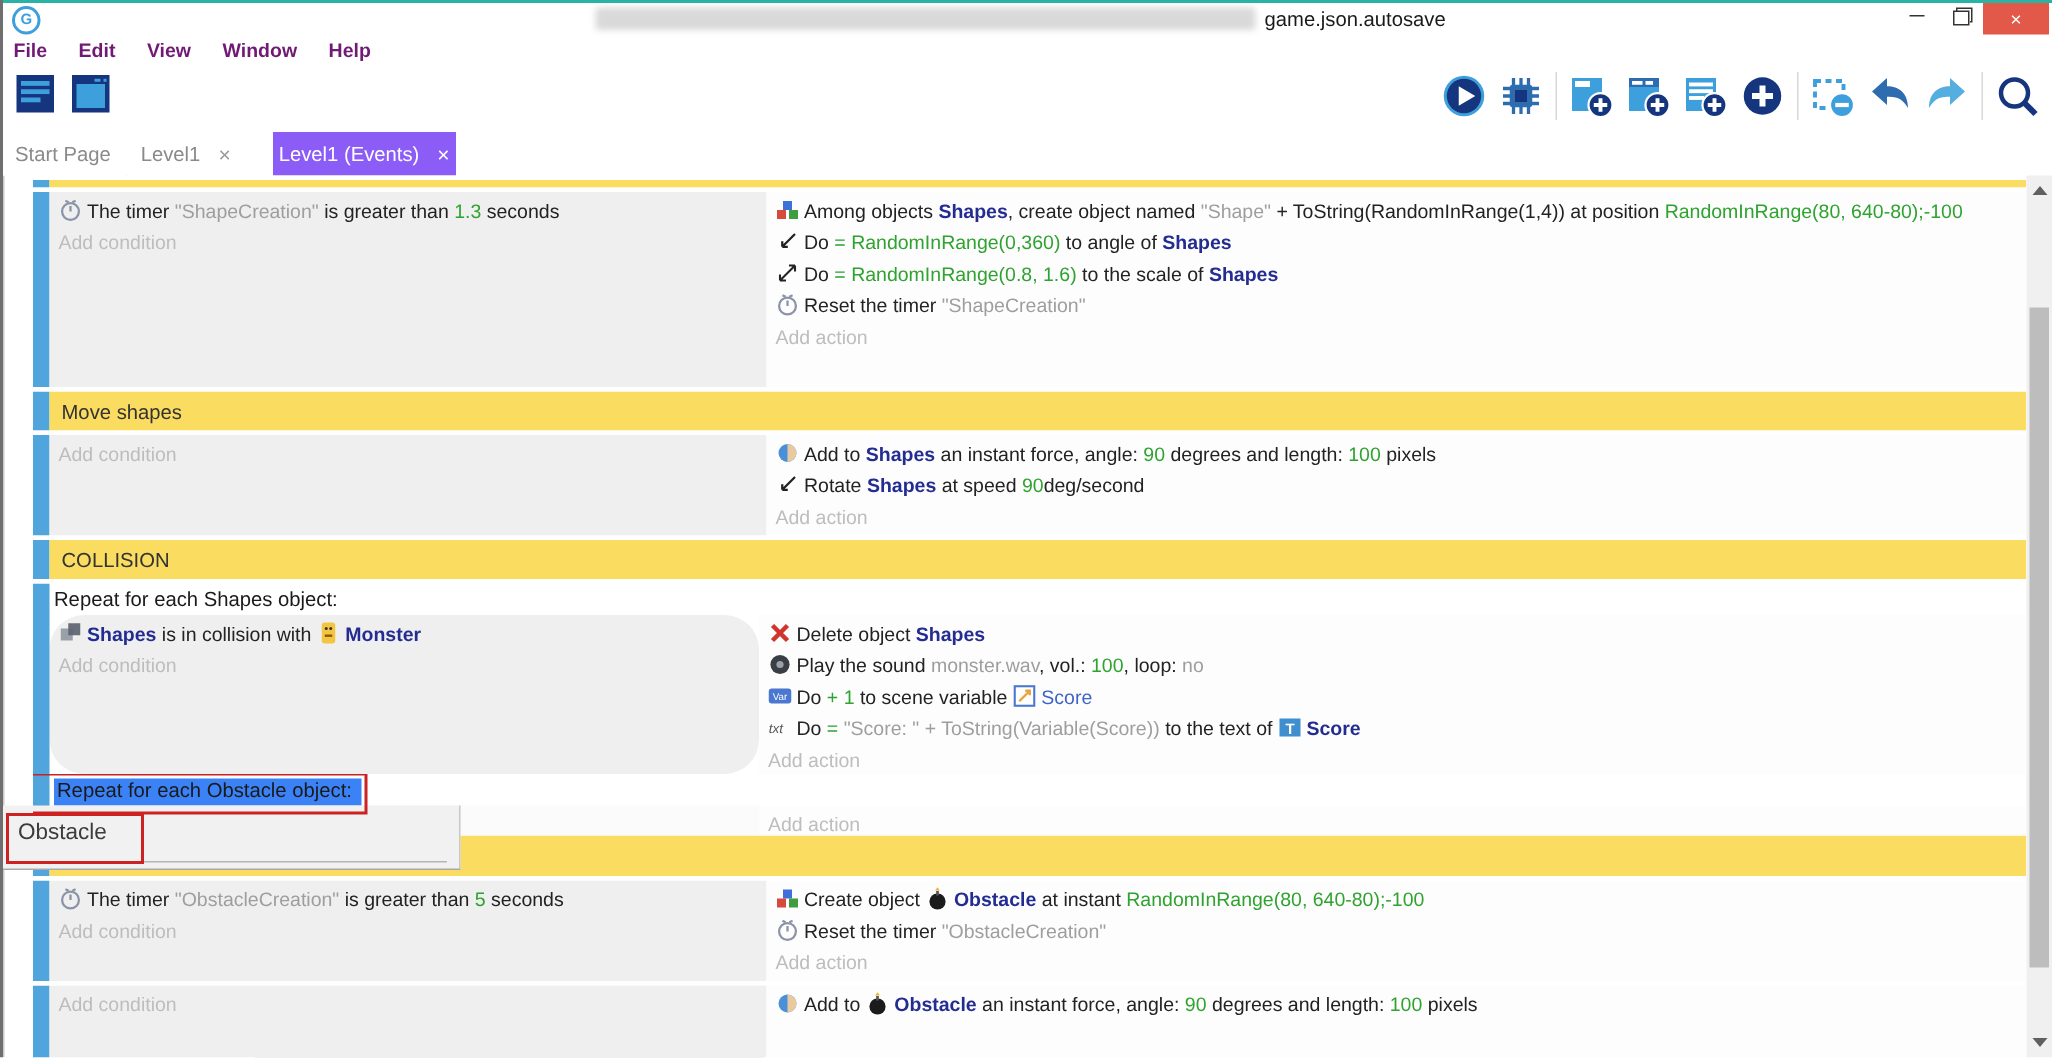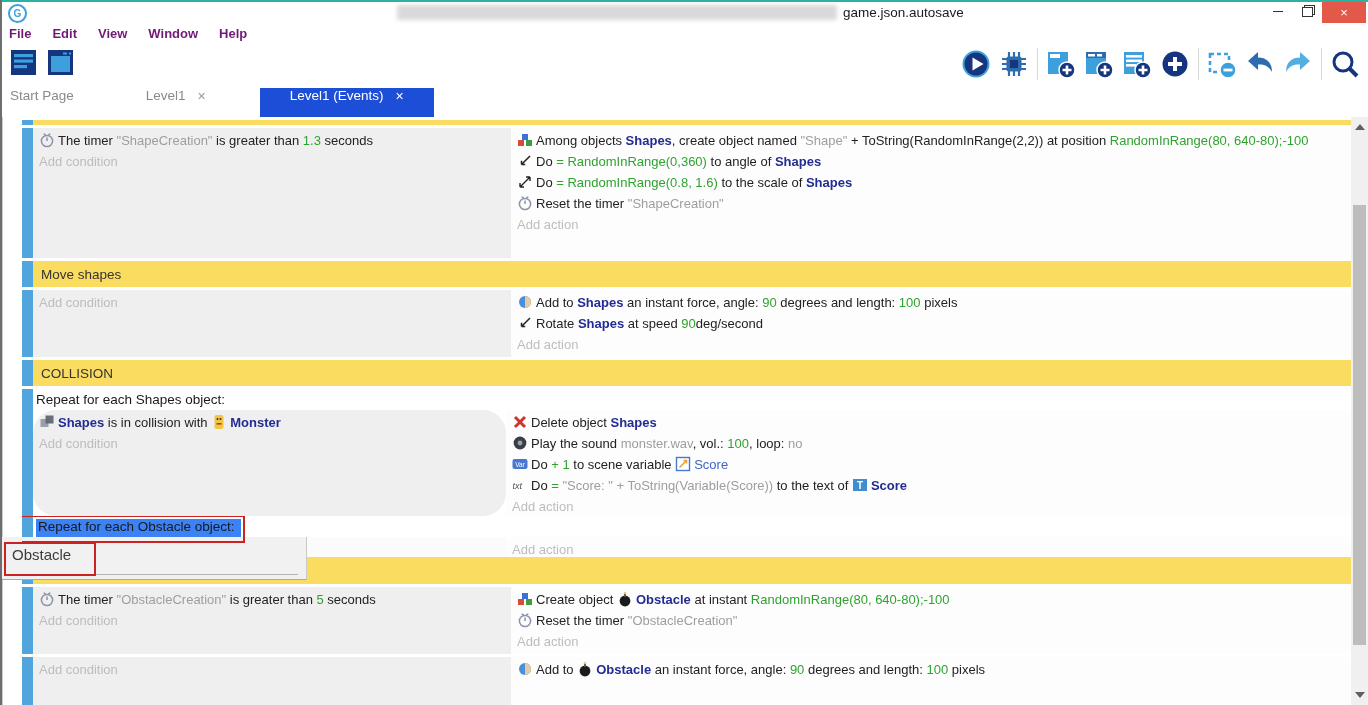"Start Page" .tab { align-items: none -> center; padding: 0 30px -> 0 4px }
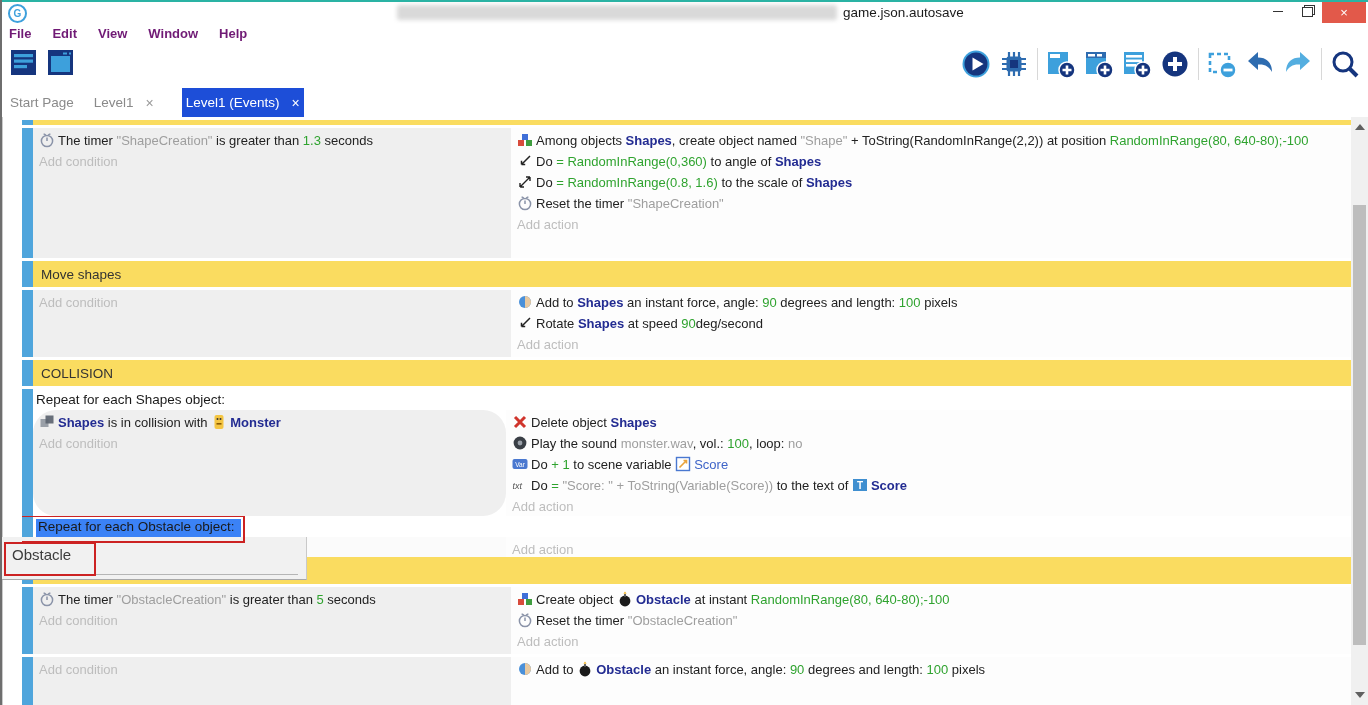"Level1 (Events)" .tab.active { background: #1d4ed8 -> #8b5cf6 }
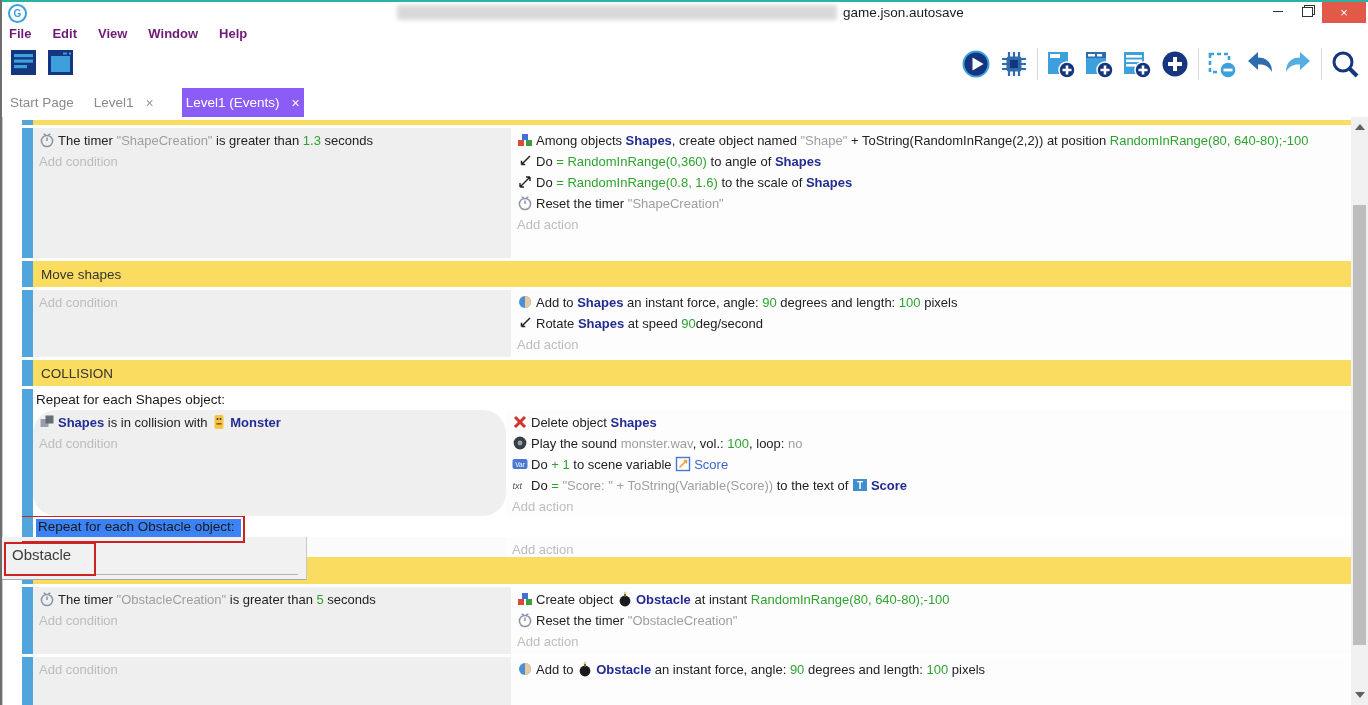"+ ToString(RandomInRange(2,2)) at" span { text: 2,2 -> 1,4 }
